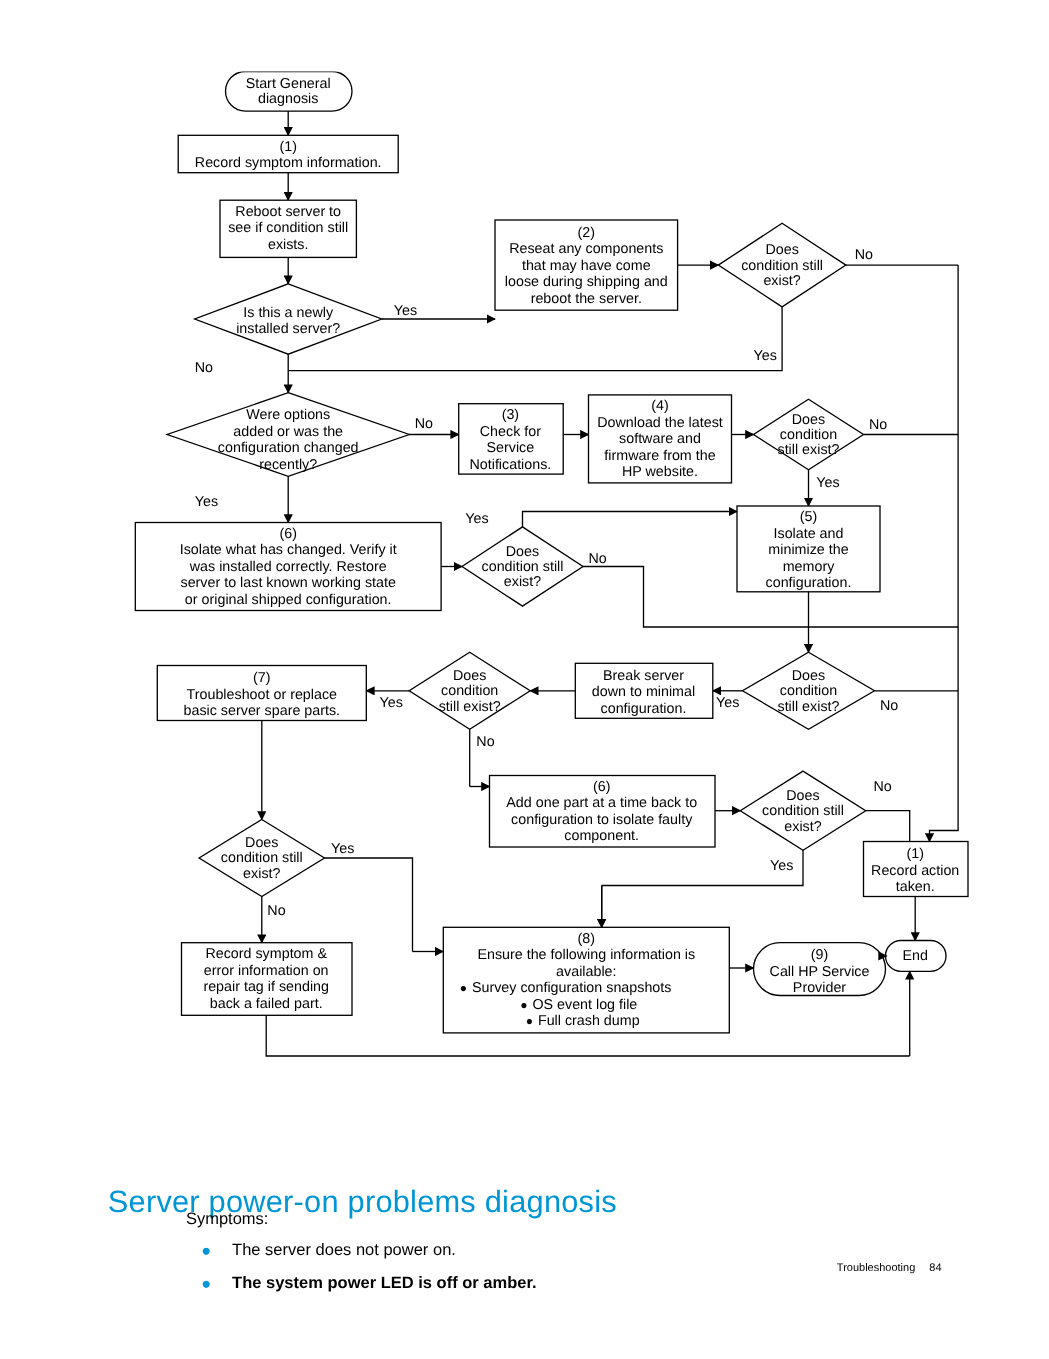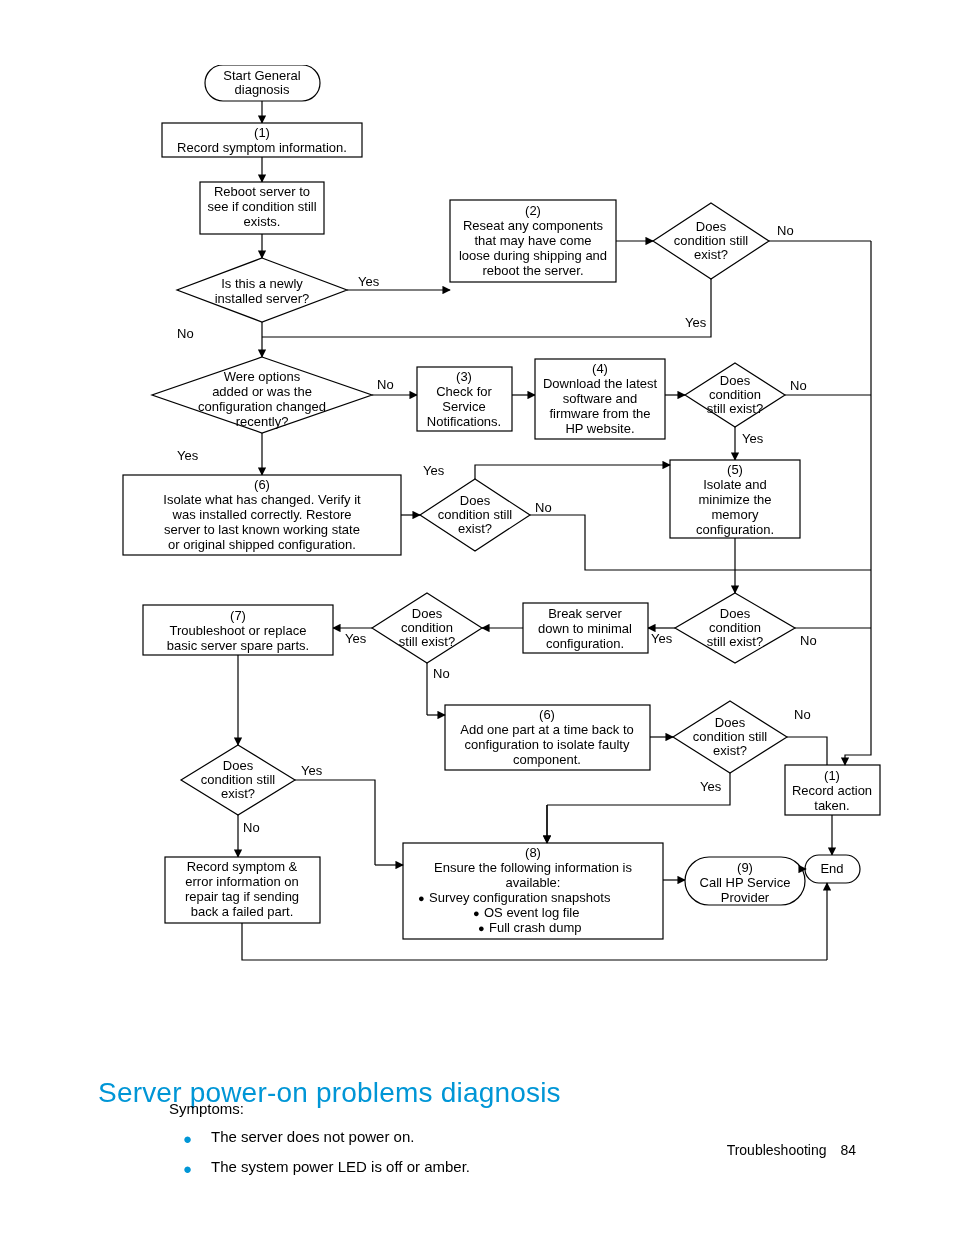"Troubleshooting 84" .footer { font-size: 14px -> 10px }
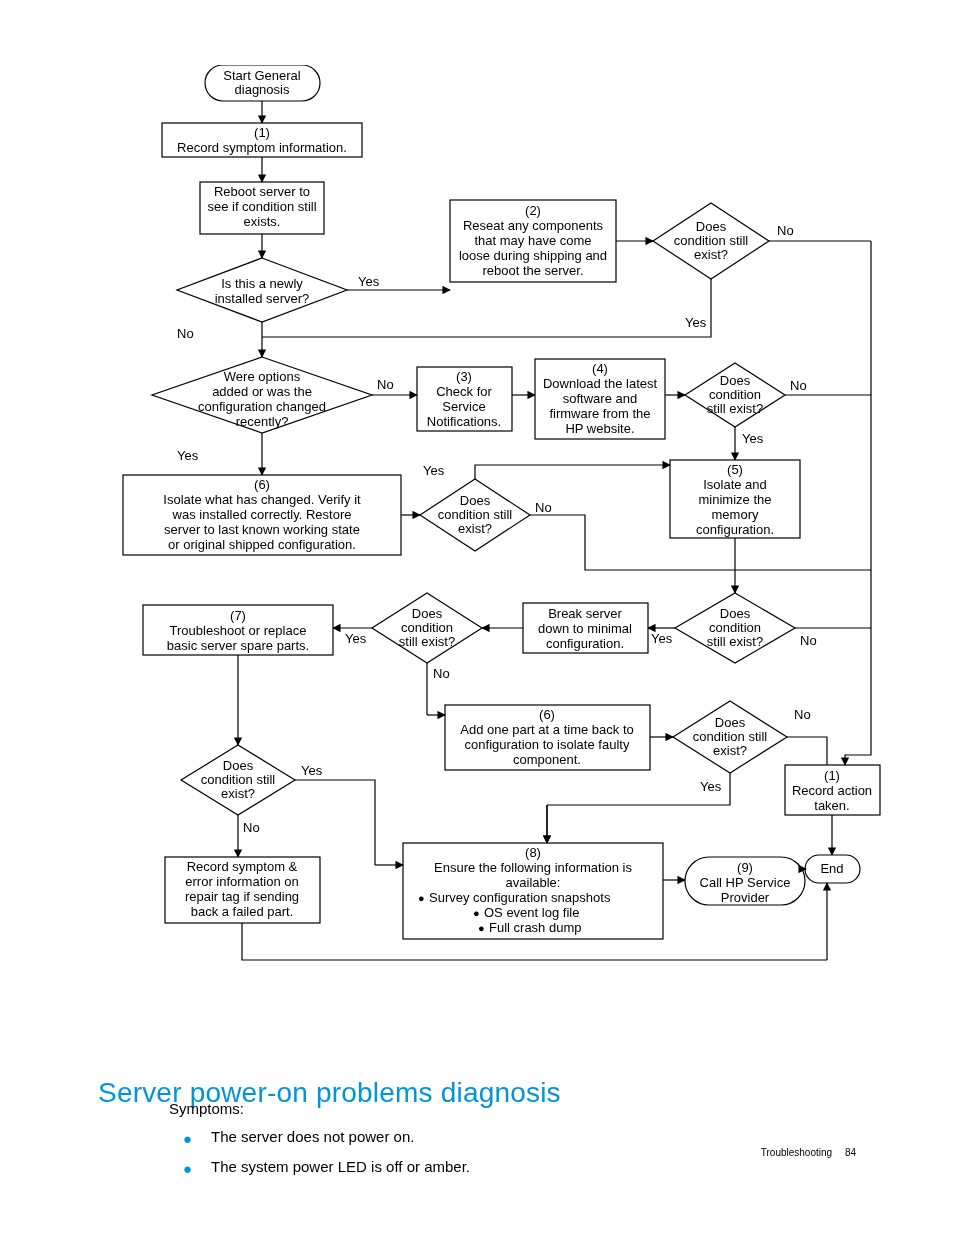"● The system power LED" div.bullet-row { font-weight: none -> bold }
